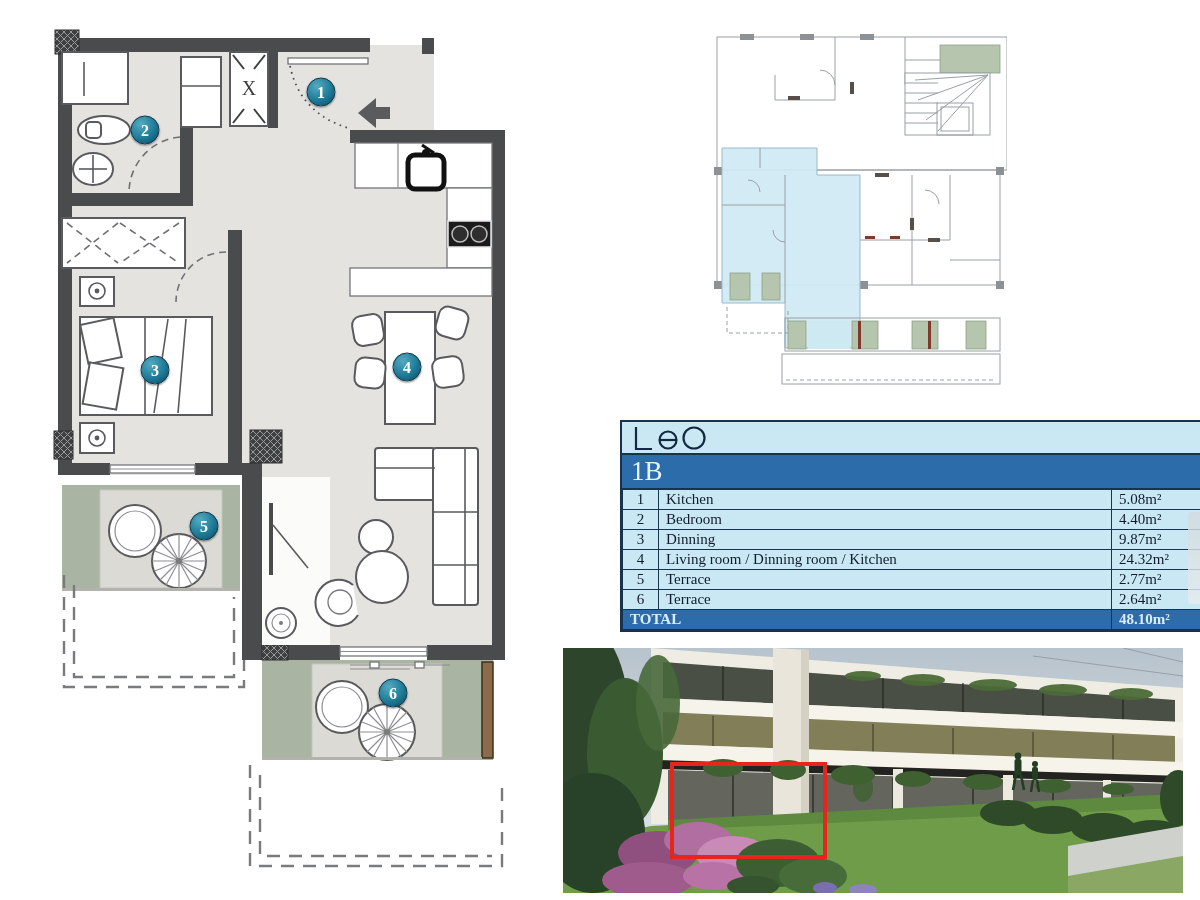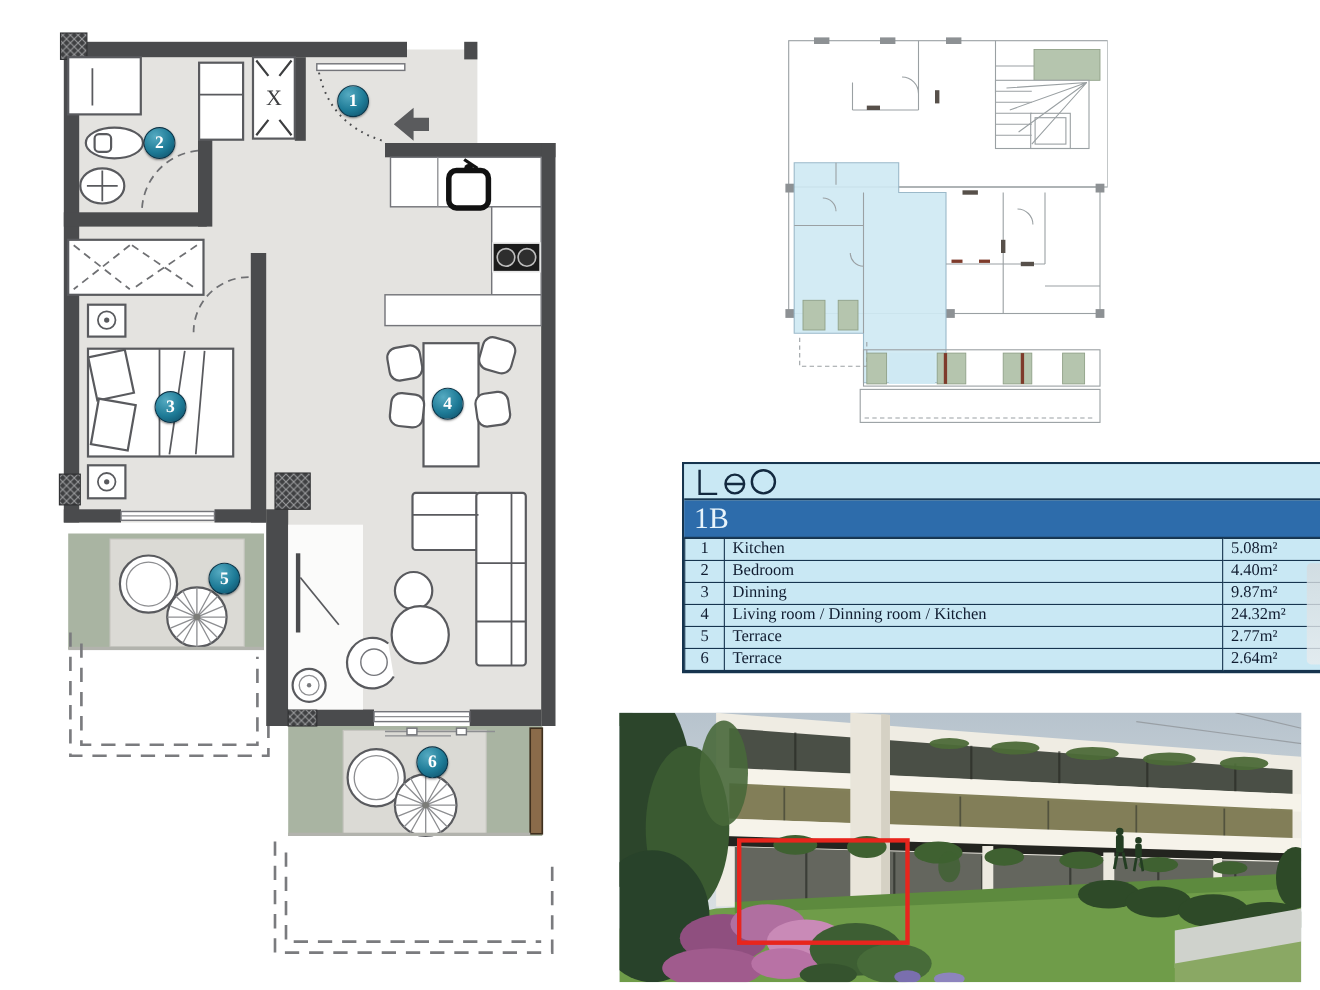"TOTAL" tr.total { html: none -> <tr> <td>TOTAL</td> <td>48.10m²</td> </tr> }
